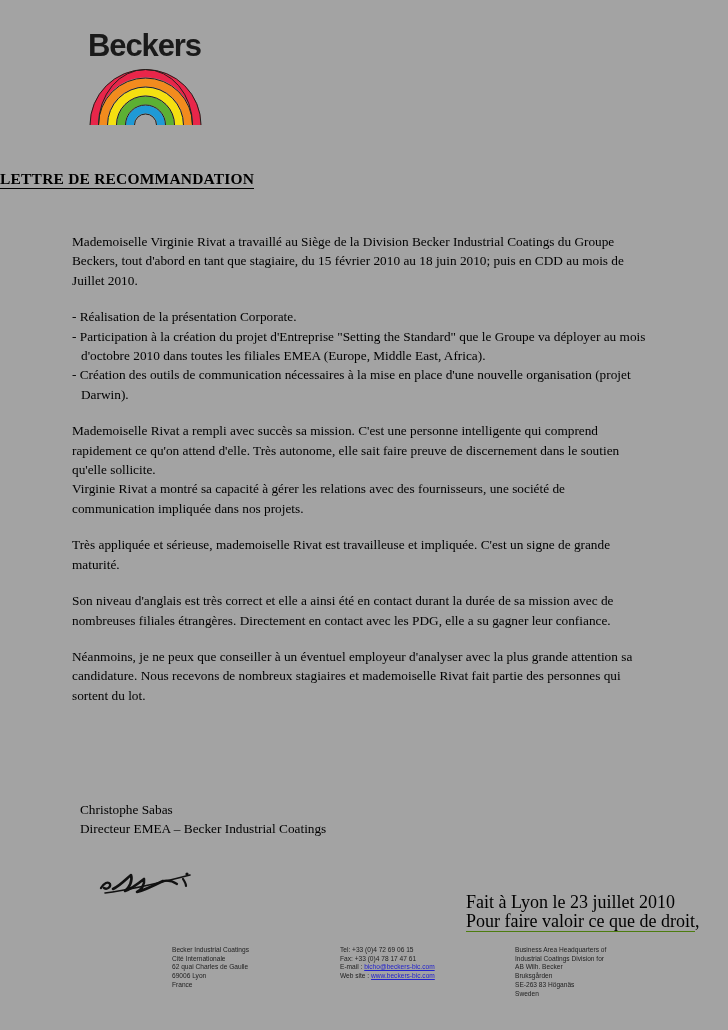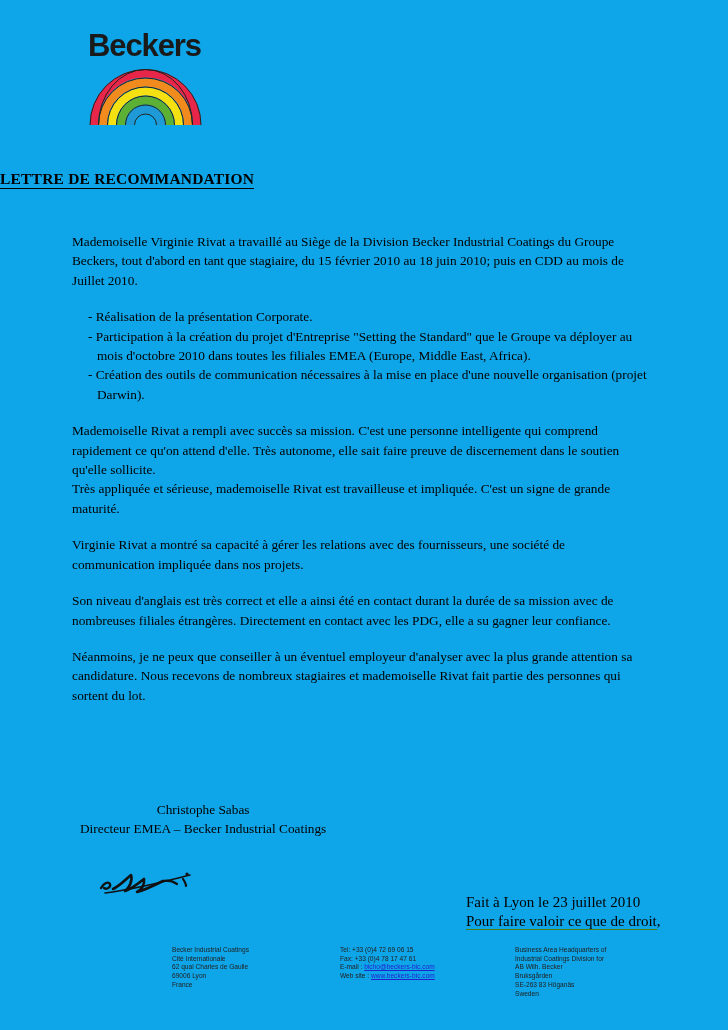"Beckers" .page { background: #0ea5e9 -> #a3a3a3 }
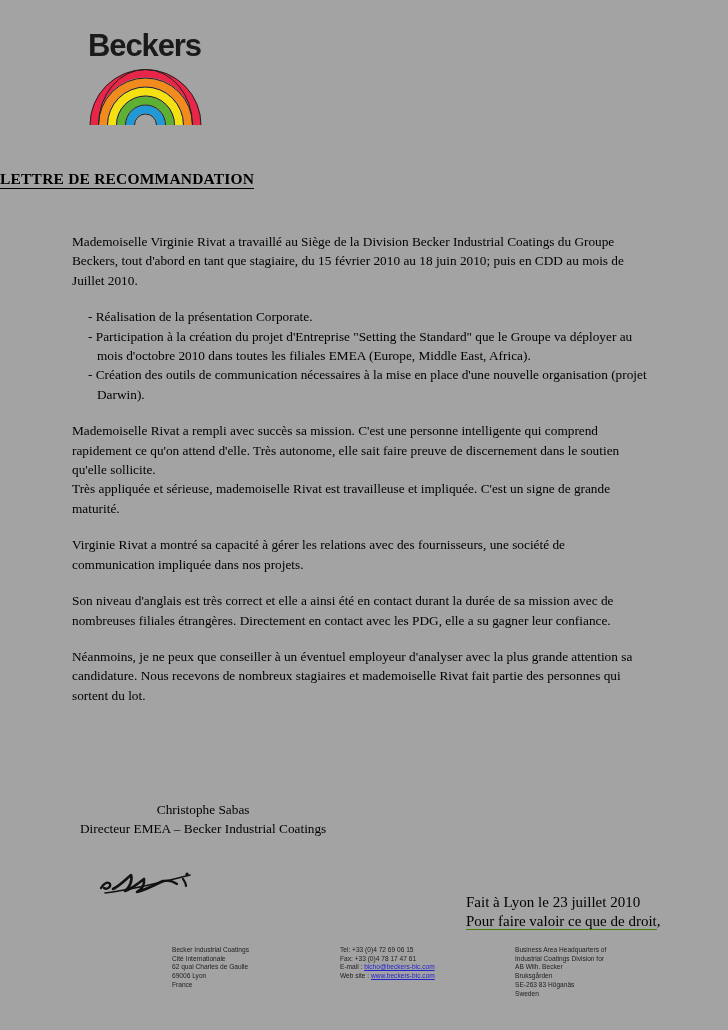"- Réalisation de la présentation" .para-list { margin: 0 0 17px 16px -> 0 0 17px 0 }
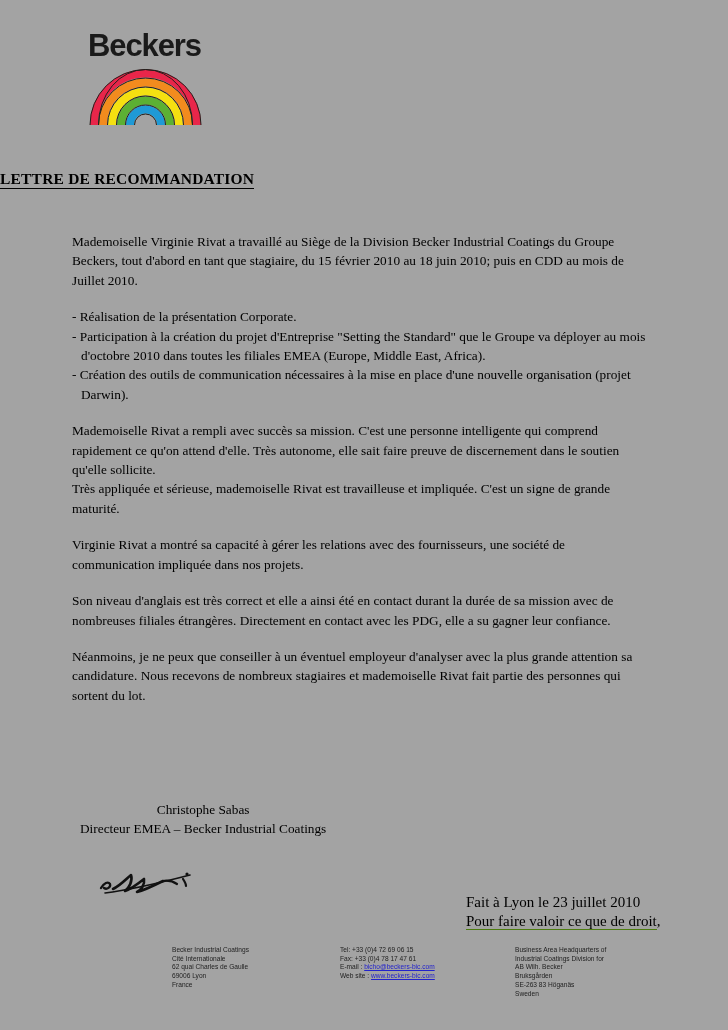"Très appliquée et sérieuse, mademoiselle" p.para { order: before "Virginie Rivat a montré sa" -> after "Virginie Rivat a montré sa" }
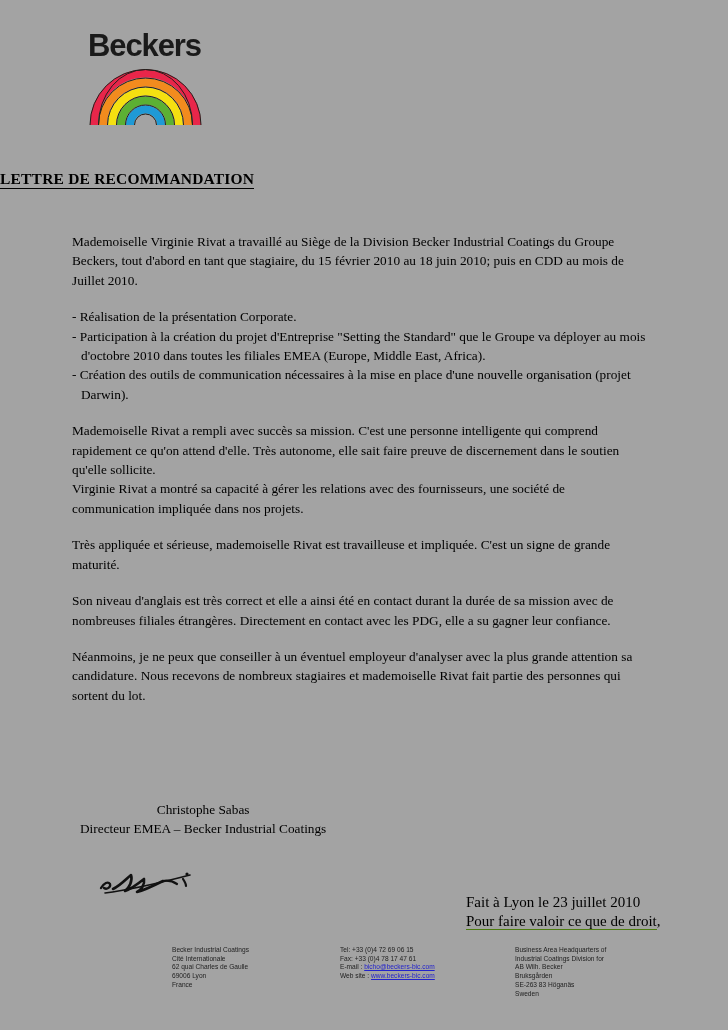"Christophe Sabas" .sign-block { text-align: center -> none }
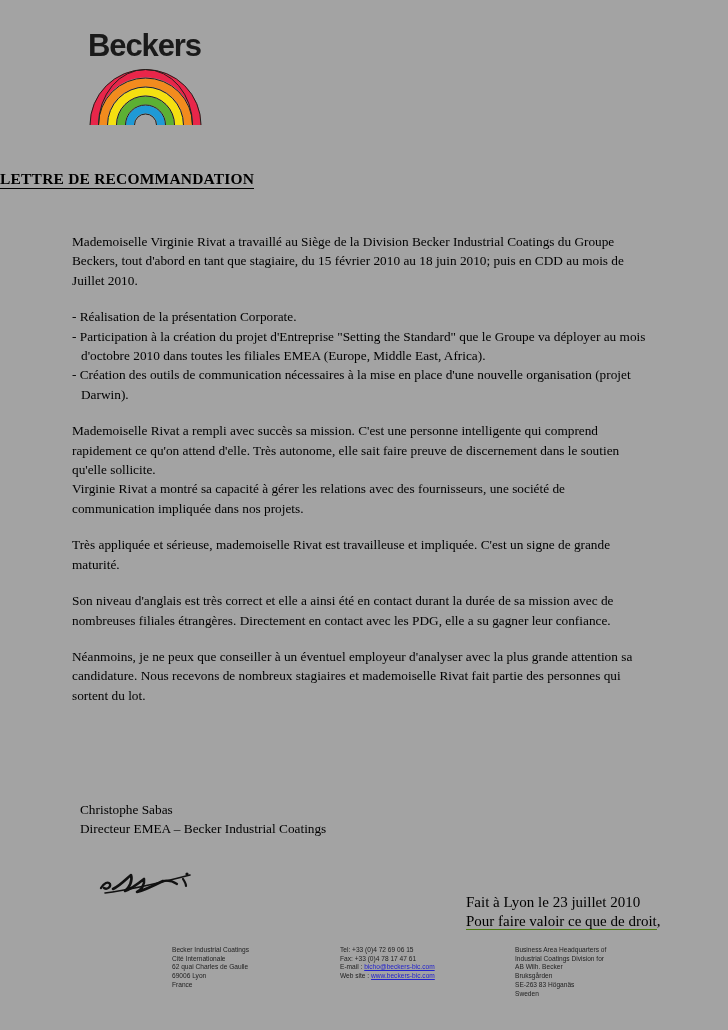"Fait à Lyon le 23" .closing { font-size: 15px -> 18px }
